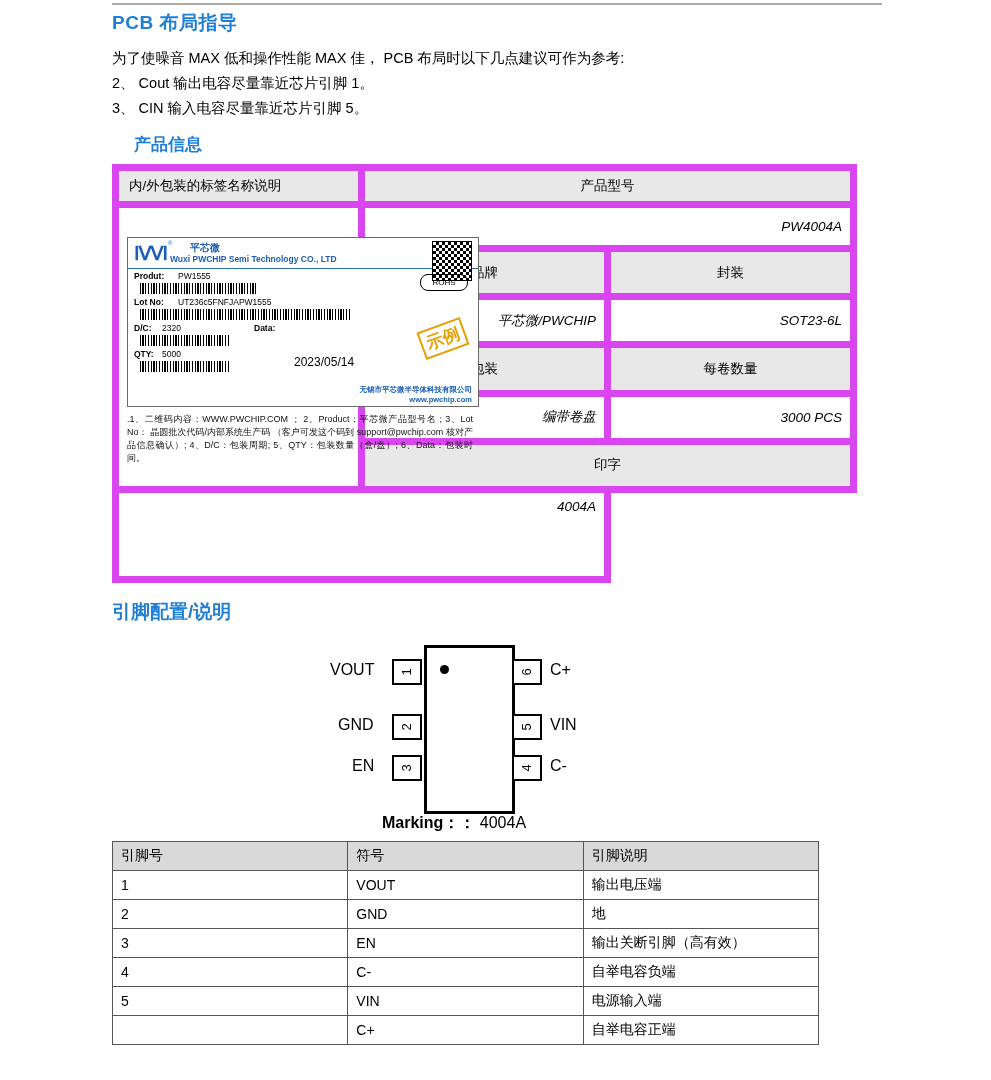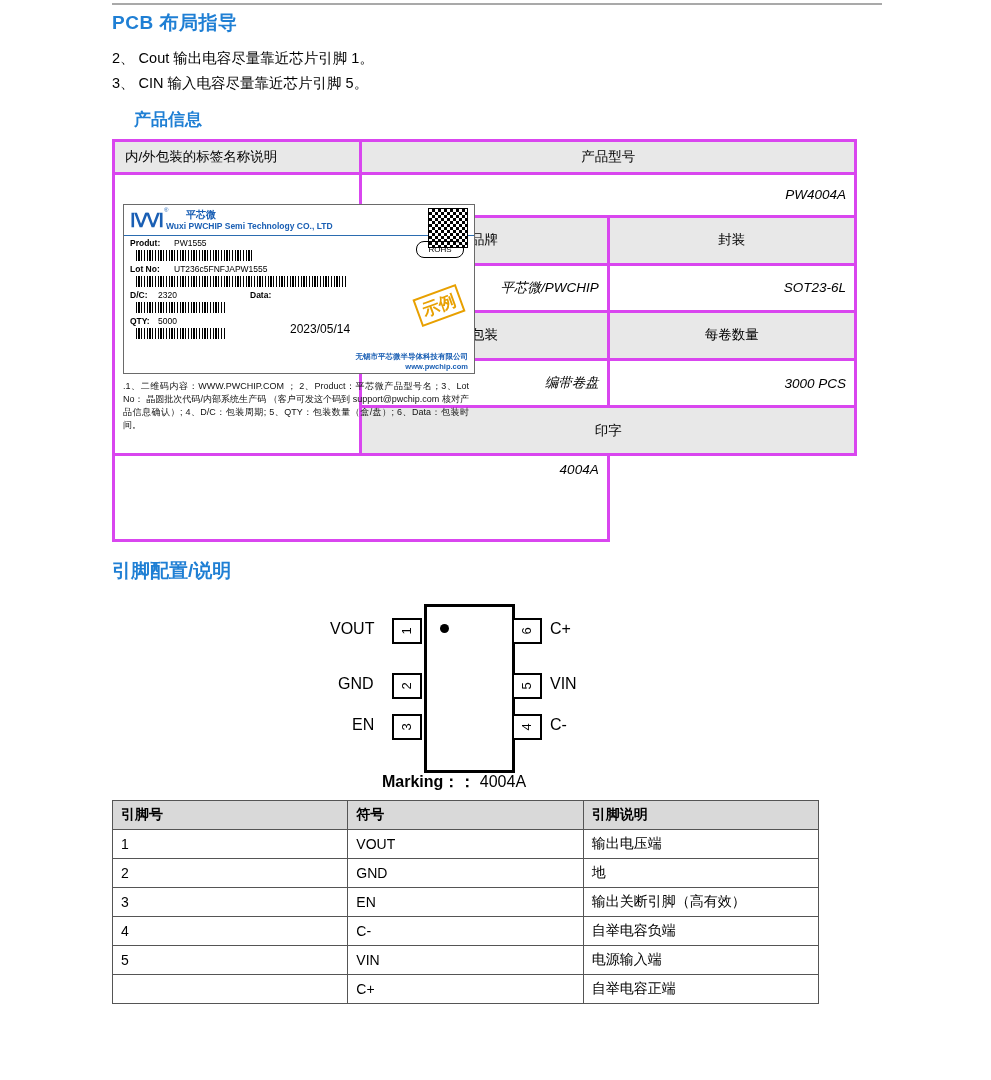"为了使噪音 MAX 低和操作性能 MAX 佳，" p.body-line { html: none -> <p>为了使噪音 MAX 低和操作性能 MAX 佳， PCB 布局时以下几点建议可作为参考:</p> }
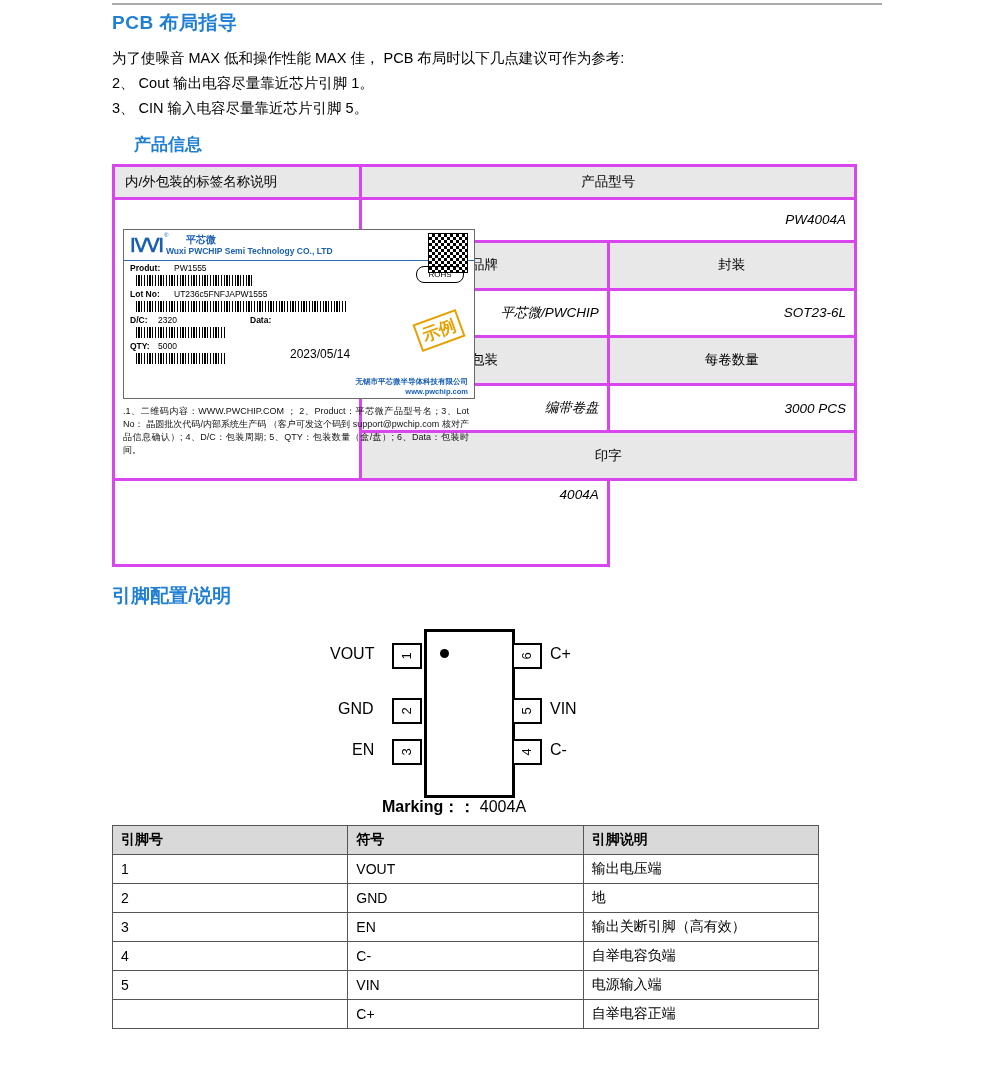"内/外包装的标签名称说明" .prod-table td { border: 3px solid #d946ef -> 7px solid #d946ef }
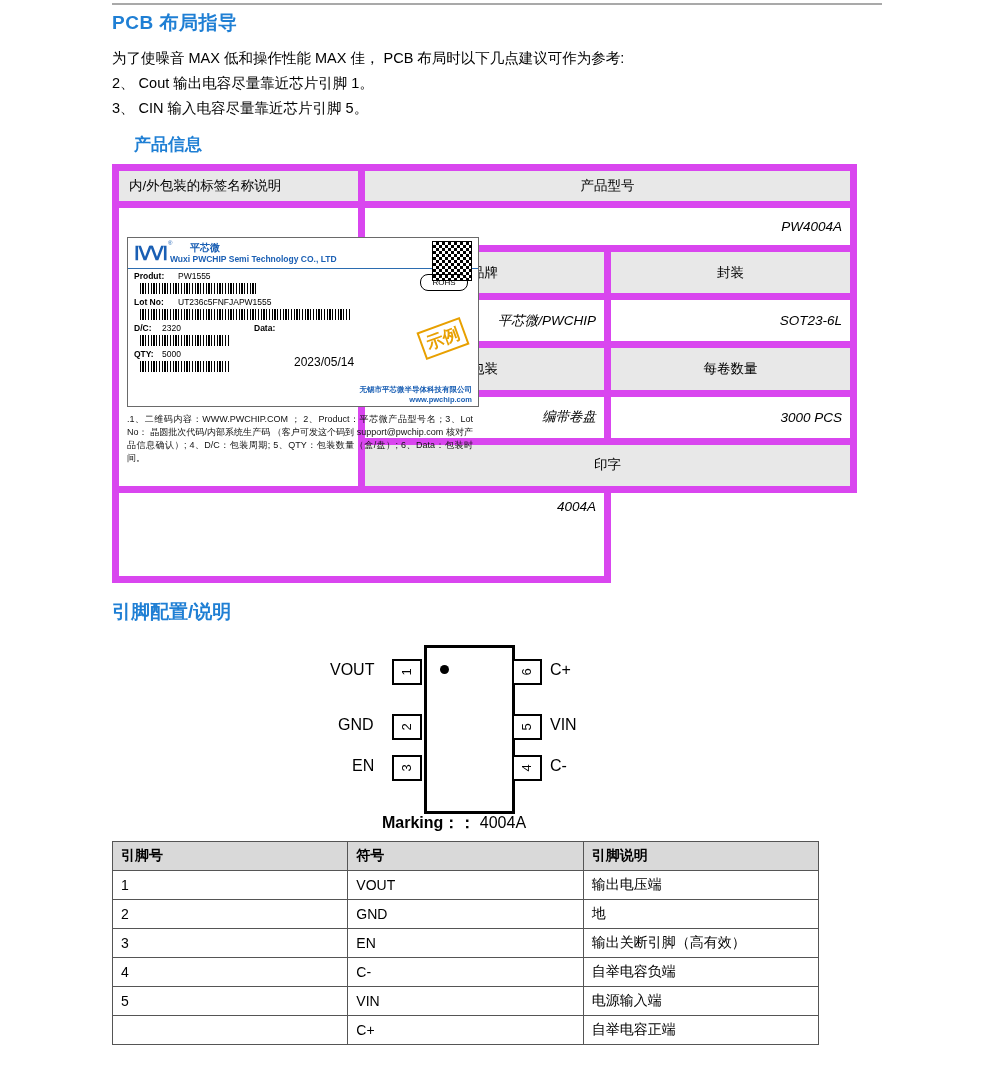"引脚号" .pin-table thead th { font-weight: bold -> normal }
